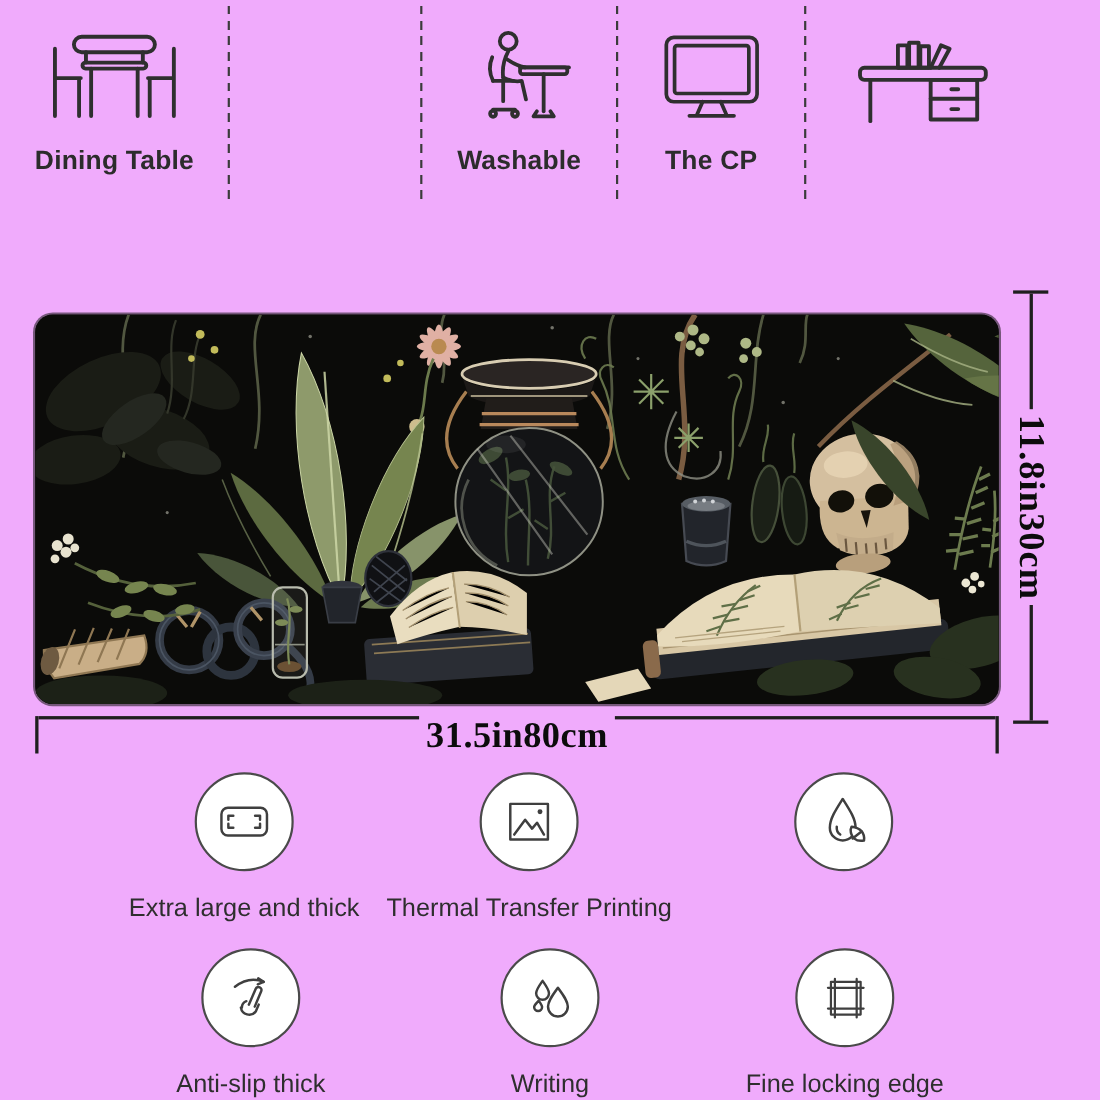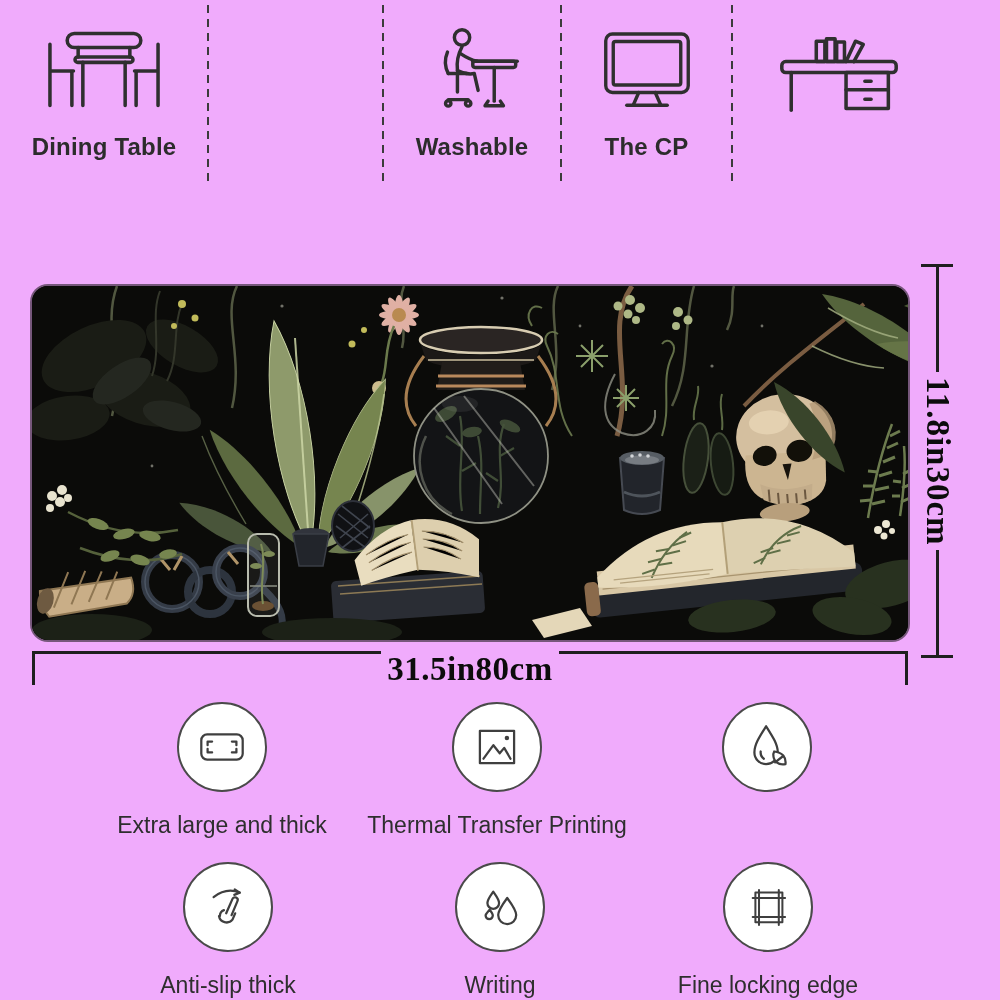"Thermal Transfer Printing" div.feature { left: 337px -> 321px }
